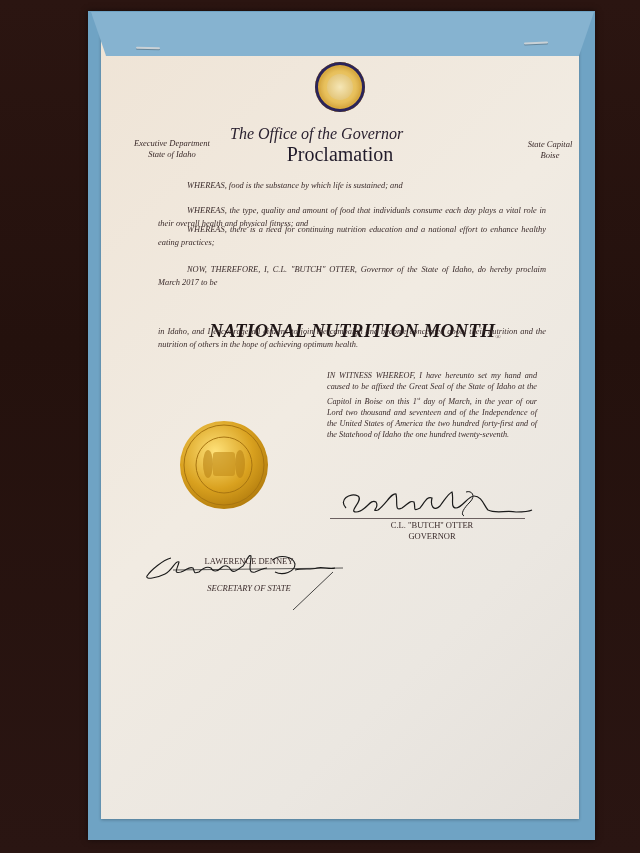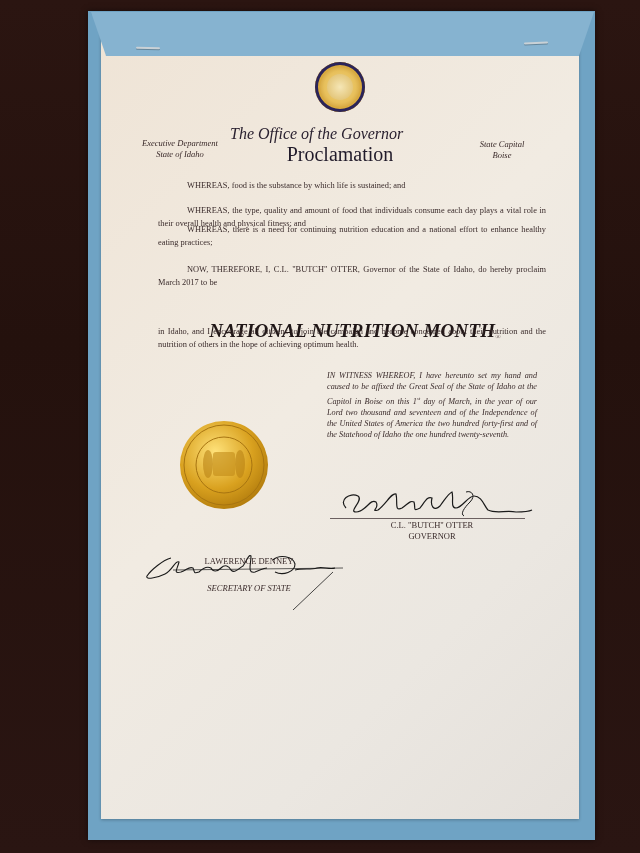"Executive Department" .hdr-left { left: 136px -> 128px }
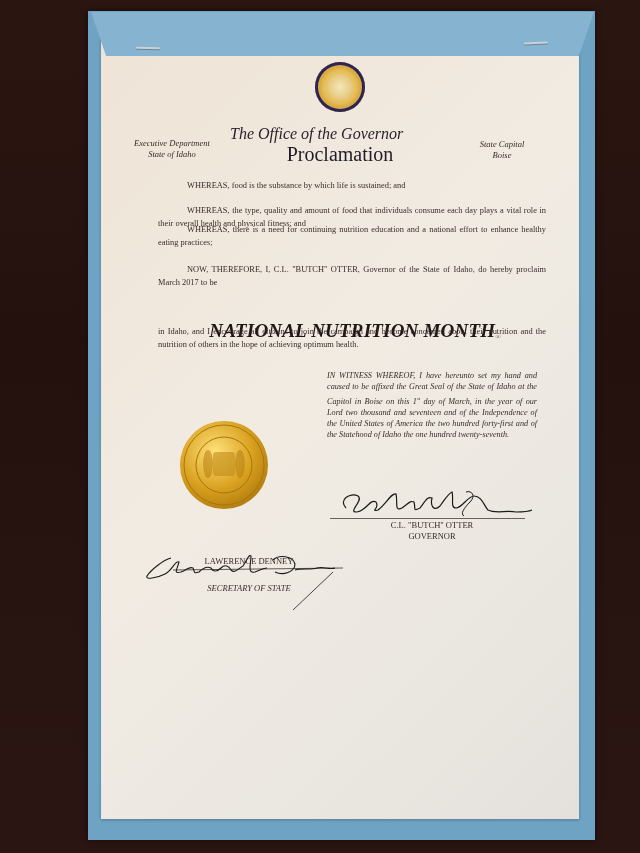"State Capital" .hdr-right { left: 472px -> 520px }
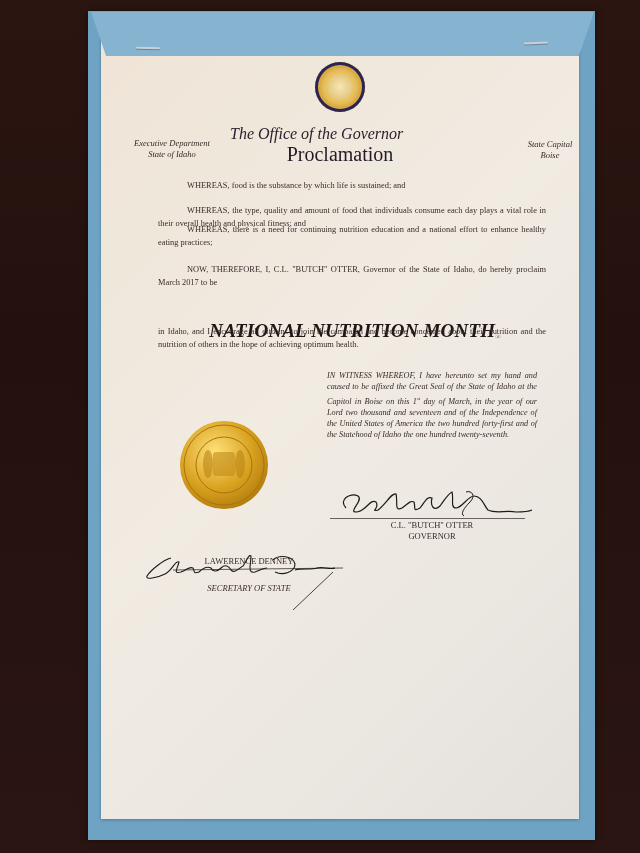"WHEREAS, food is the substance" .body-text { font-style: none -> italic }
